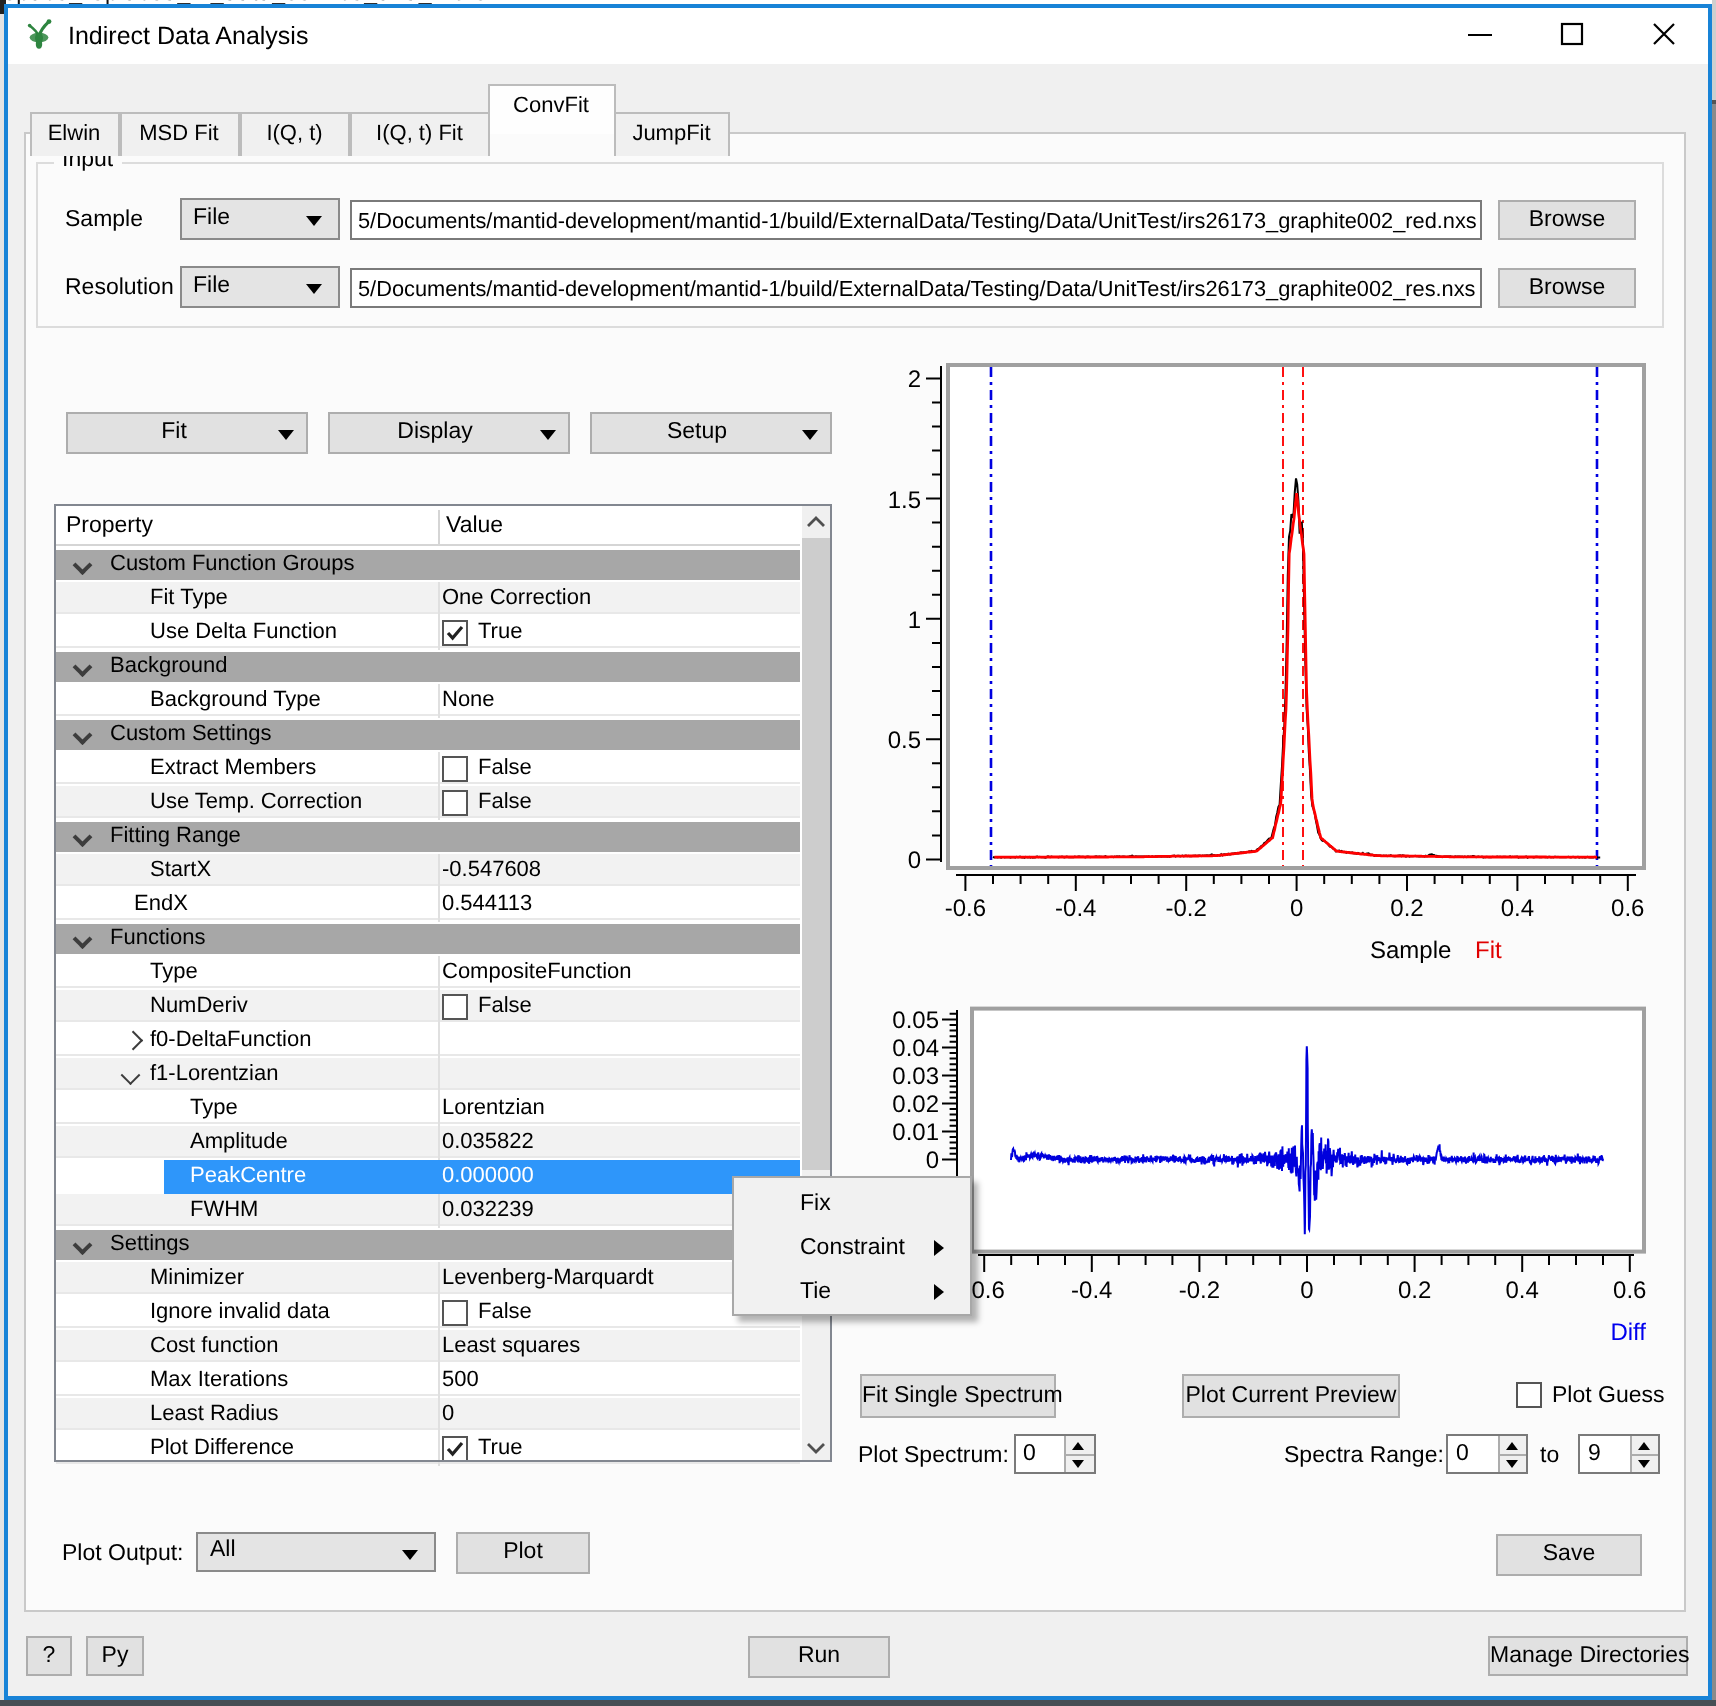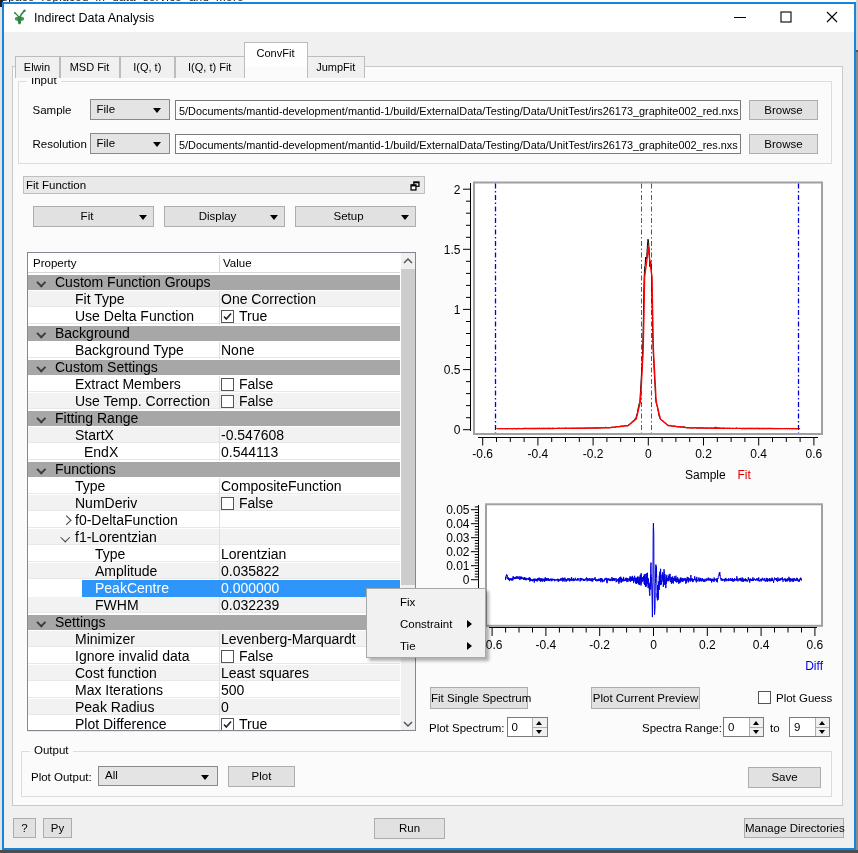"Fit Function" div.abs { html: <div> <div>Fit Function</div> <svg> <rect></rect> <rect></rect> <rect></rect> <rect></rect> </svg> </div> -> none }
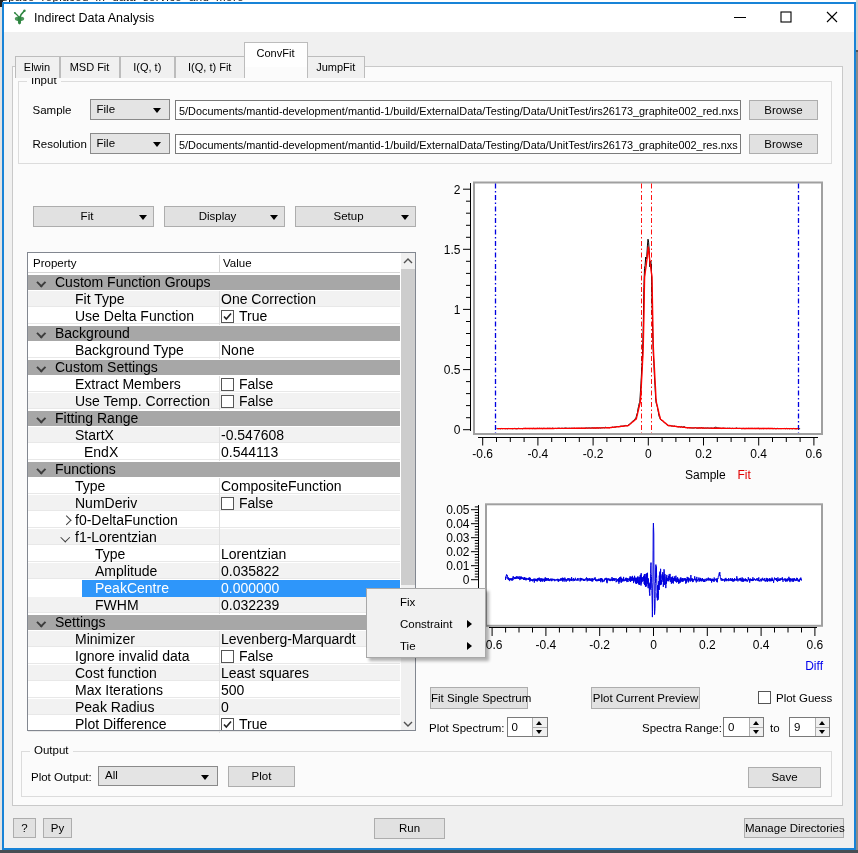"Custom Function Groups" .tlab { font-size: 14px -> 11px }
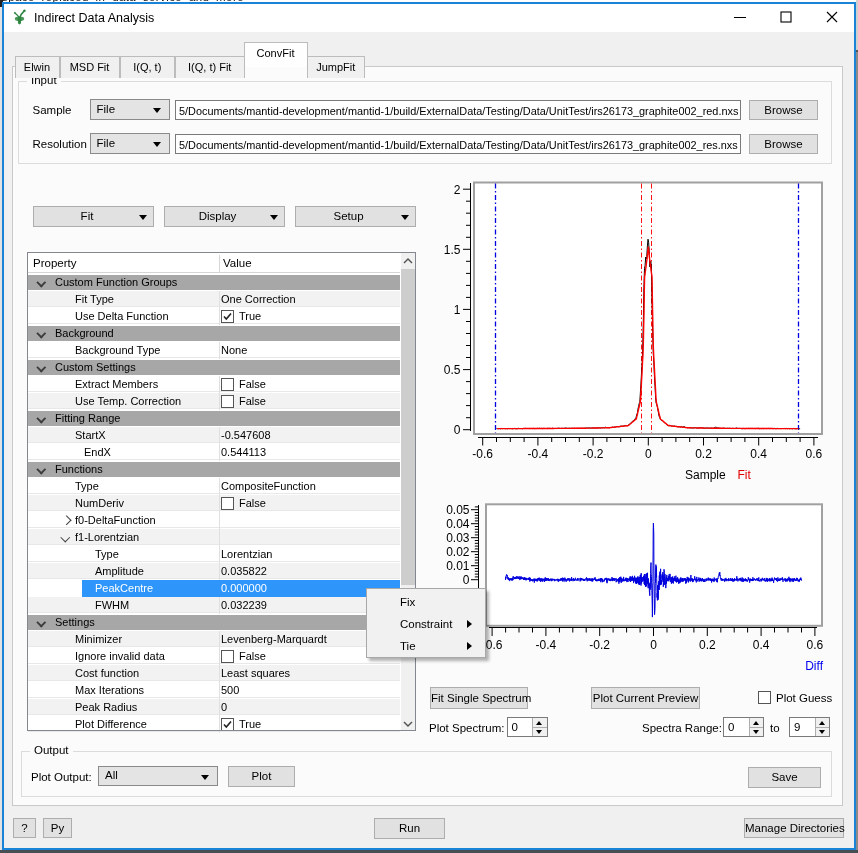"EndX" div.tlab { left: 84px -> 67px }
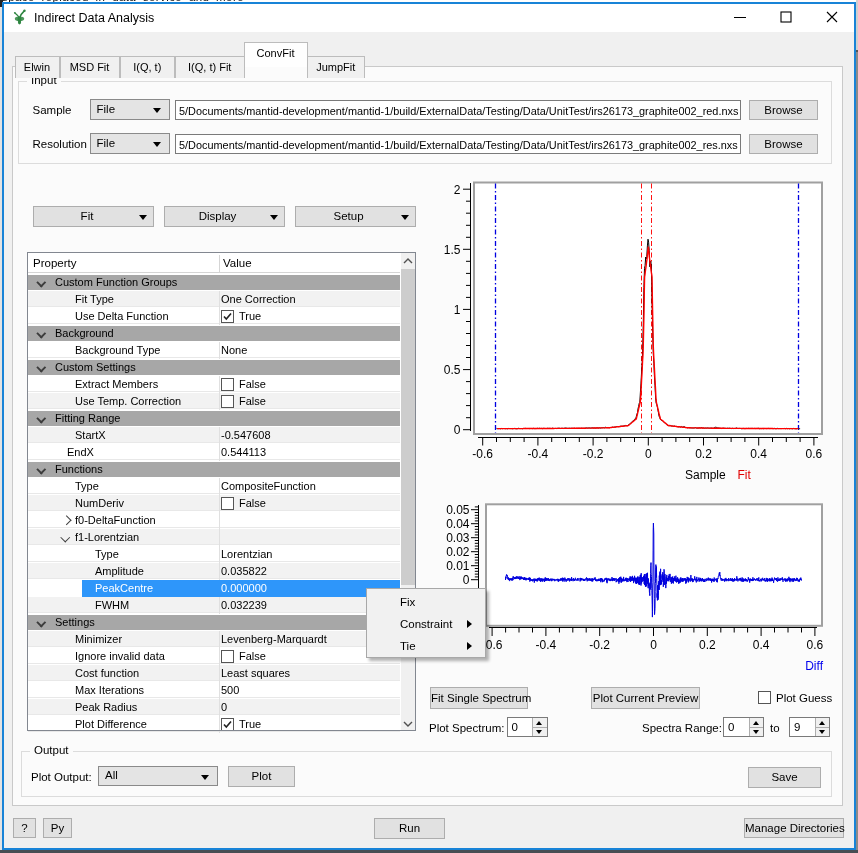"Peak Radius" div.tlab { text: Peak -> Least }
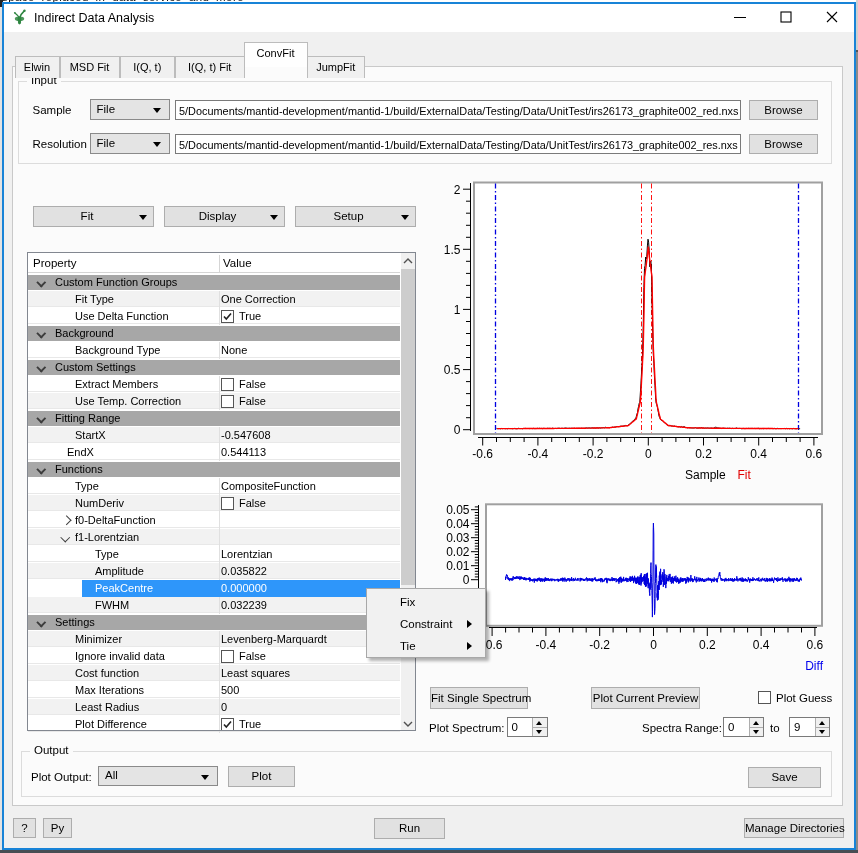"Output" div.gbox { html: <div> <div>Output</div> </div> -> none }
